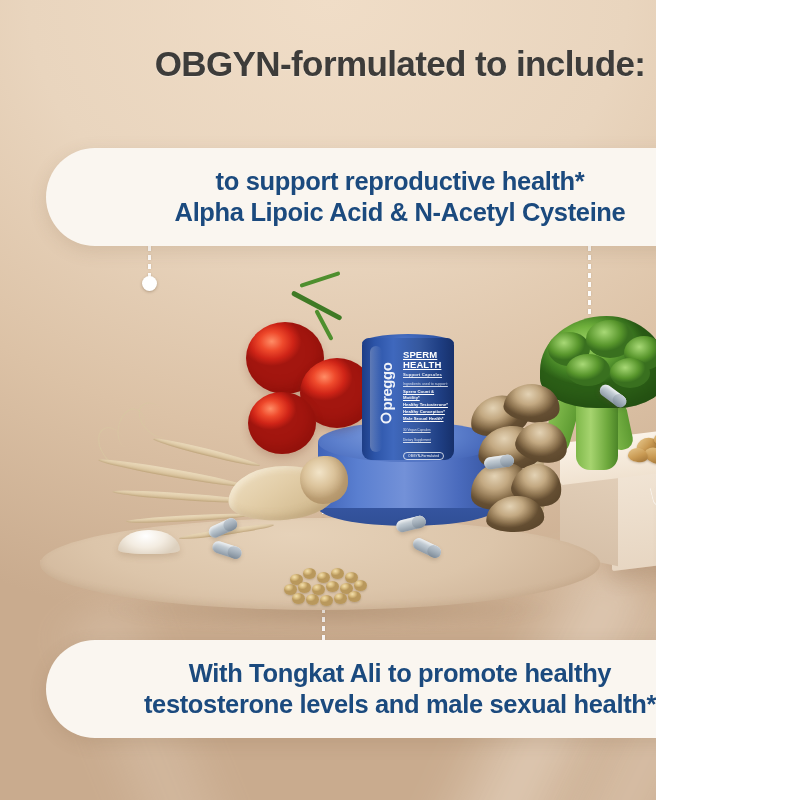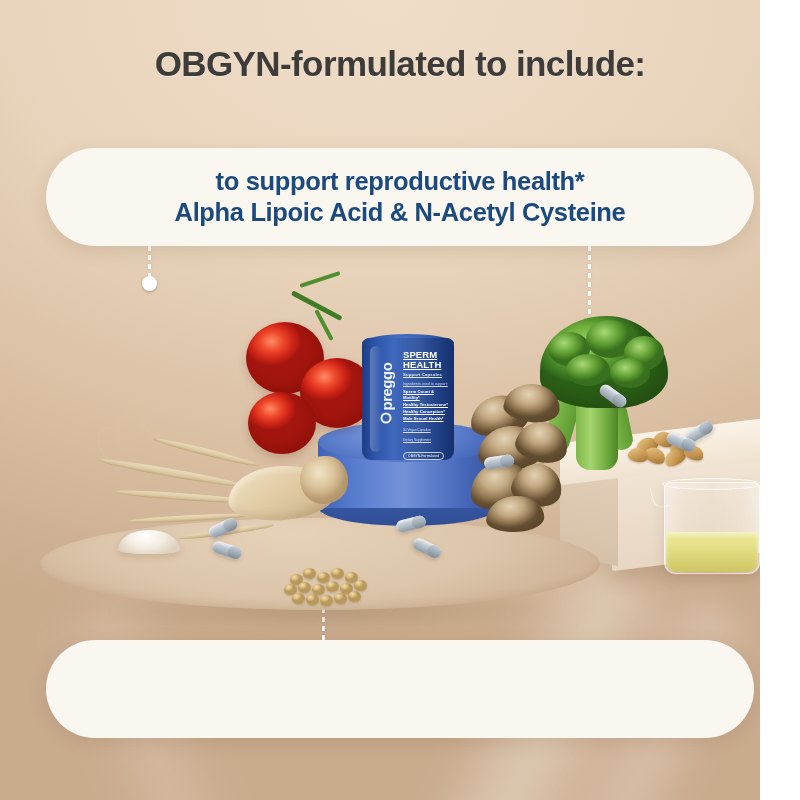"OBGYN-formulated to include:" .canvas { width: 760px -> 656px }
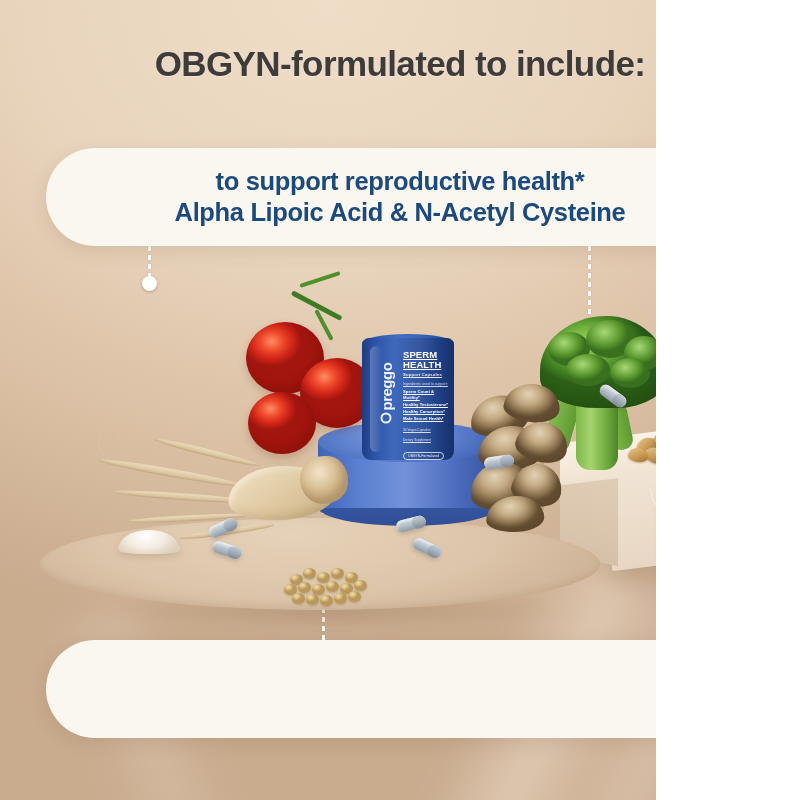"With Tongkat Ali to promote" div { html: none -> <div>With Tongkat Ali to promote healthy</div> }
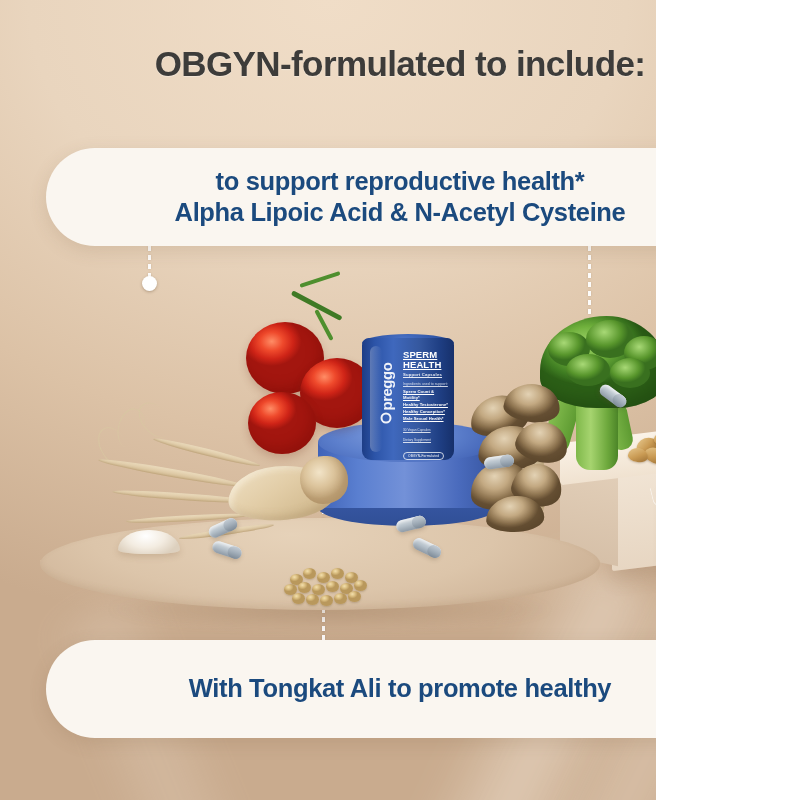"testosterone levels and male sexual" div { html: none -> <div>testosterone levels and male sexual health*</div> }
